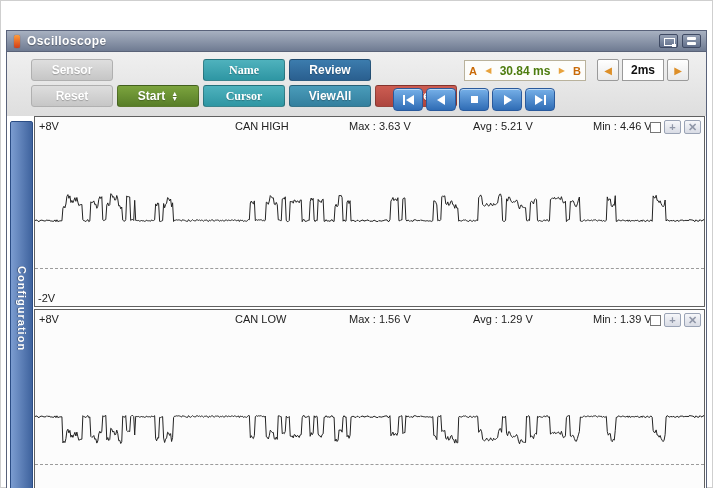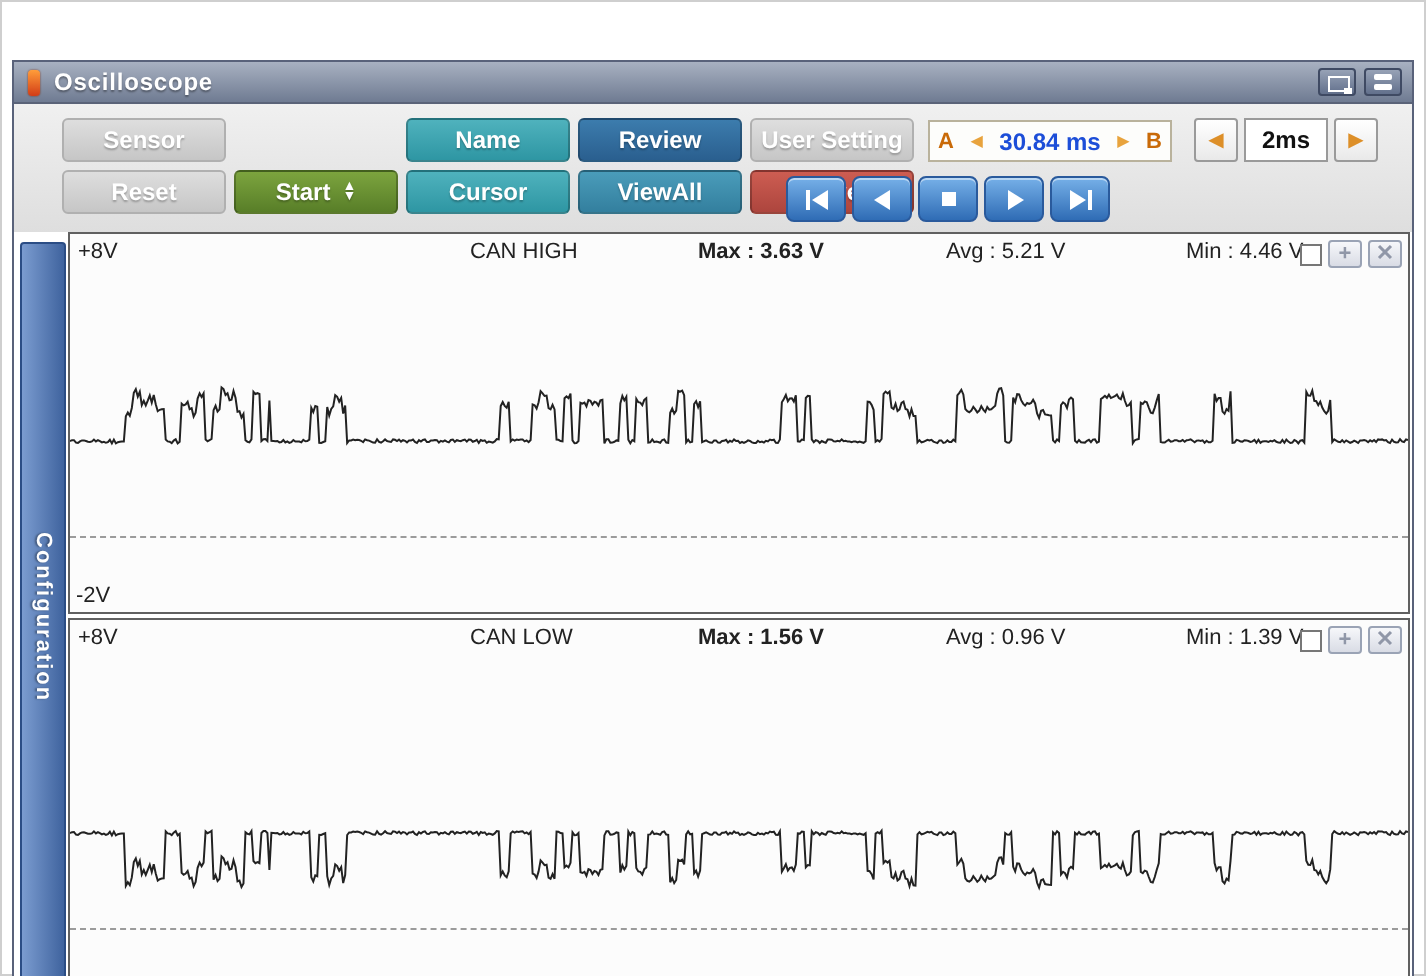"Name" .b-teal { font-family: none -> Liberation Serif, serif }
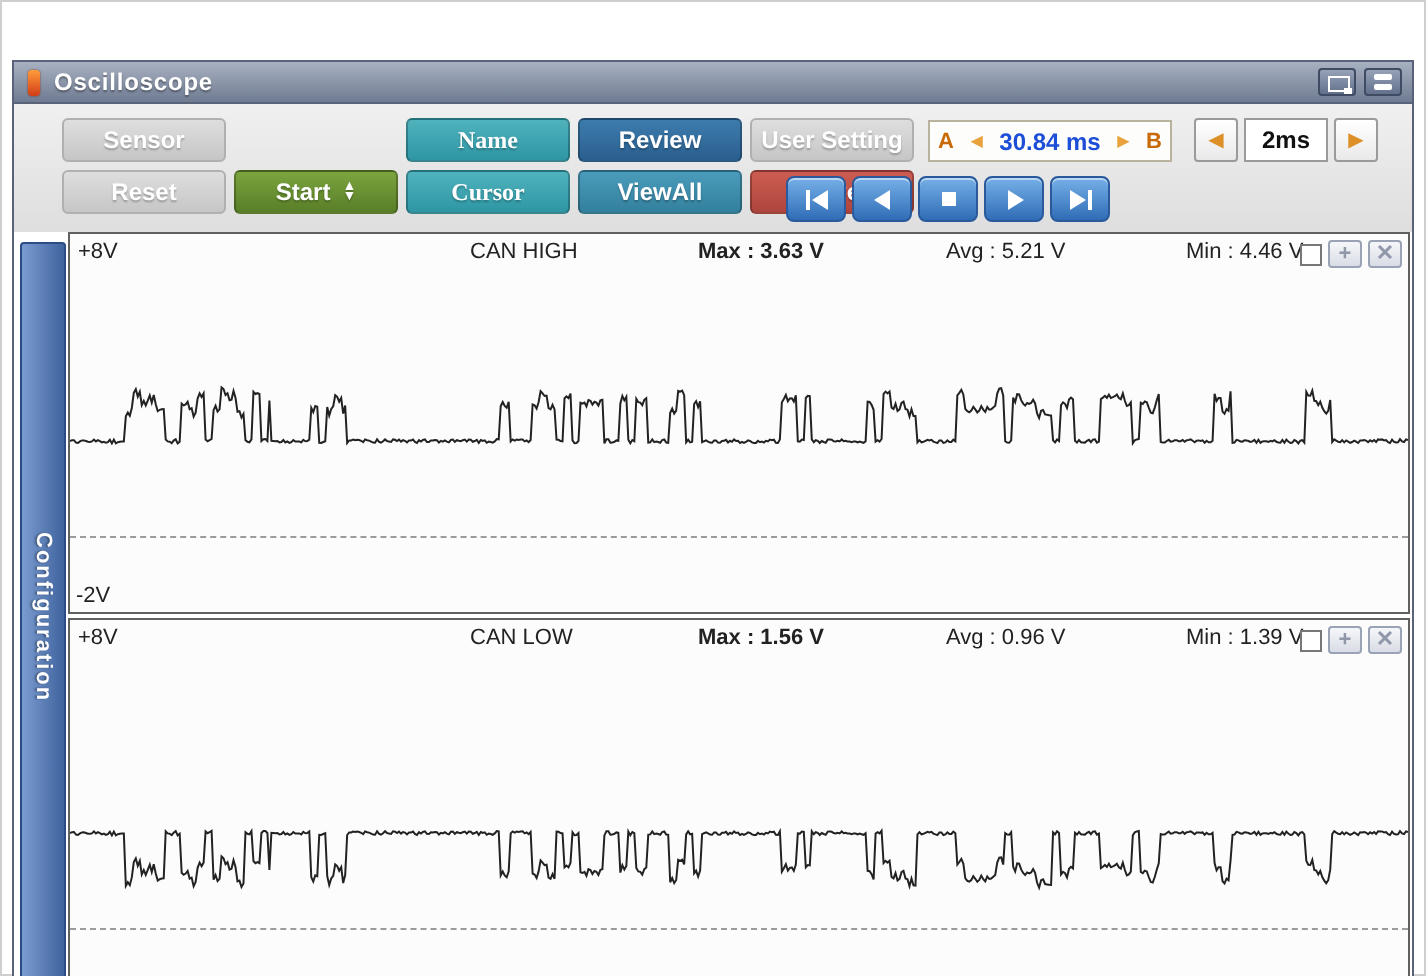"User Setting" div.btn { html: <div> <span>User Setting</span> </div> -> none }
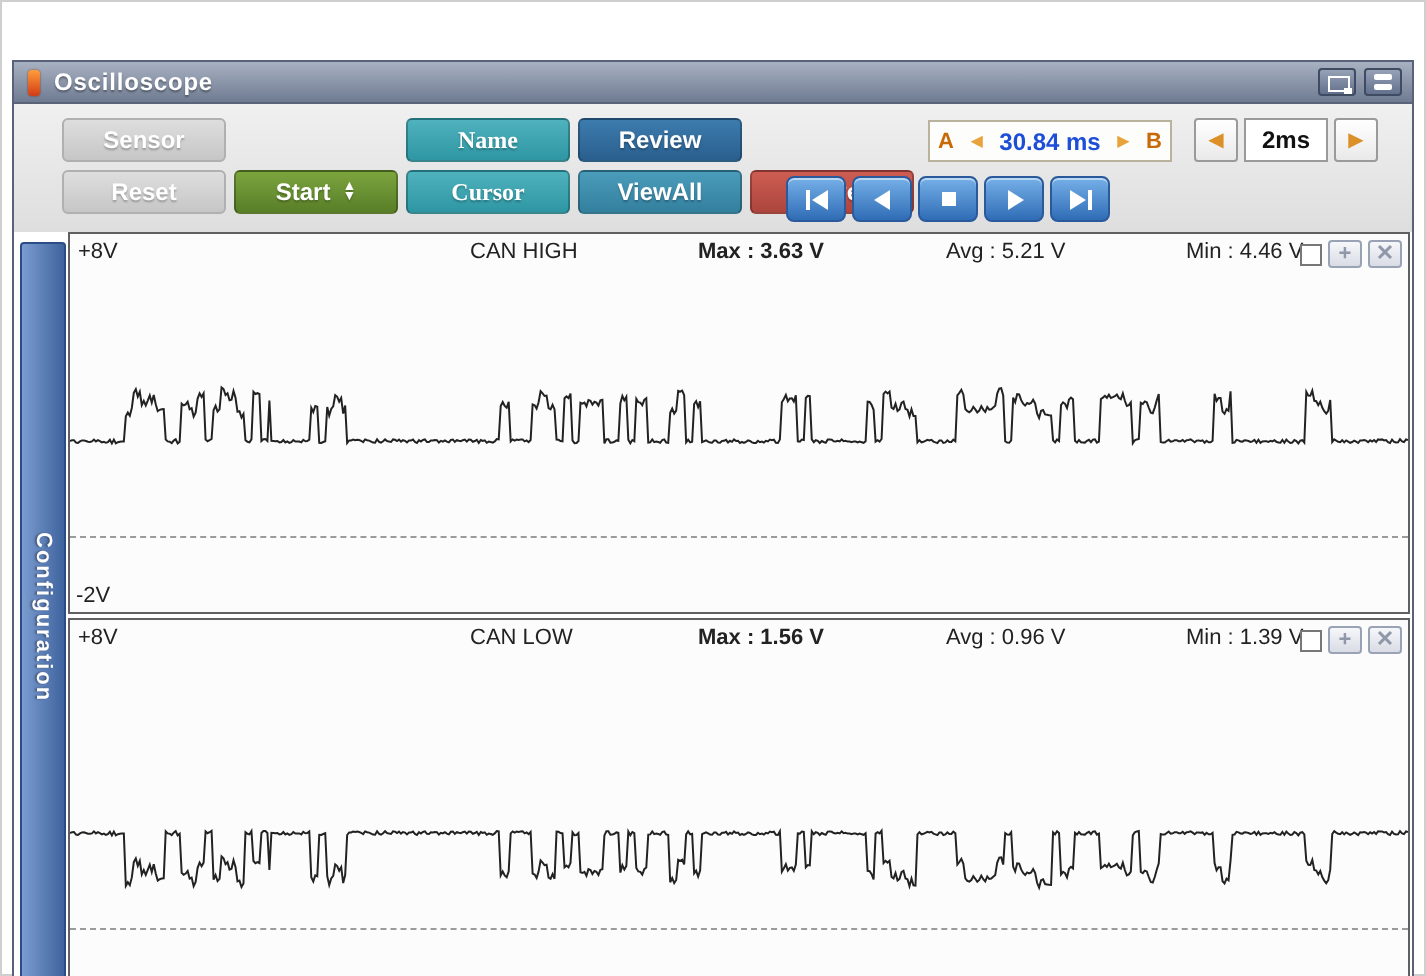"30.84 ms" .ab-value { color: #1d4ed8 -> #4d7c0f }
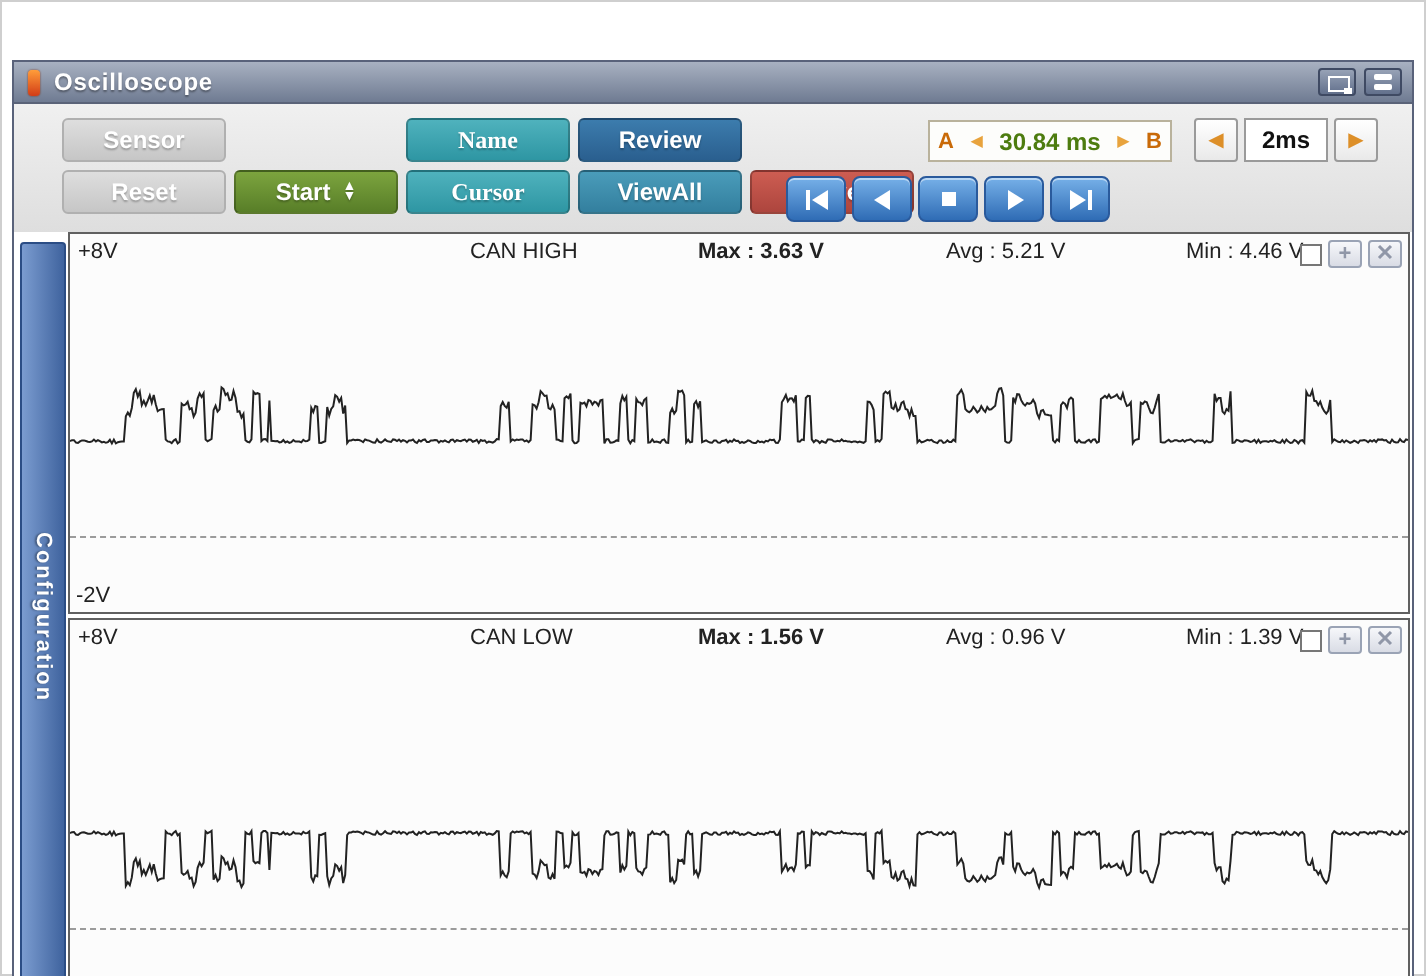"Max : 3.63 V" .l-max { font-weight: bold -> none }
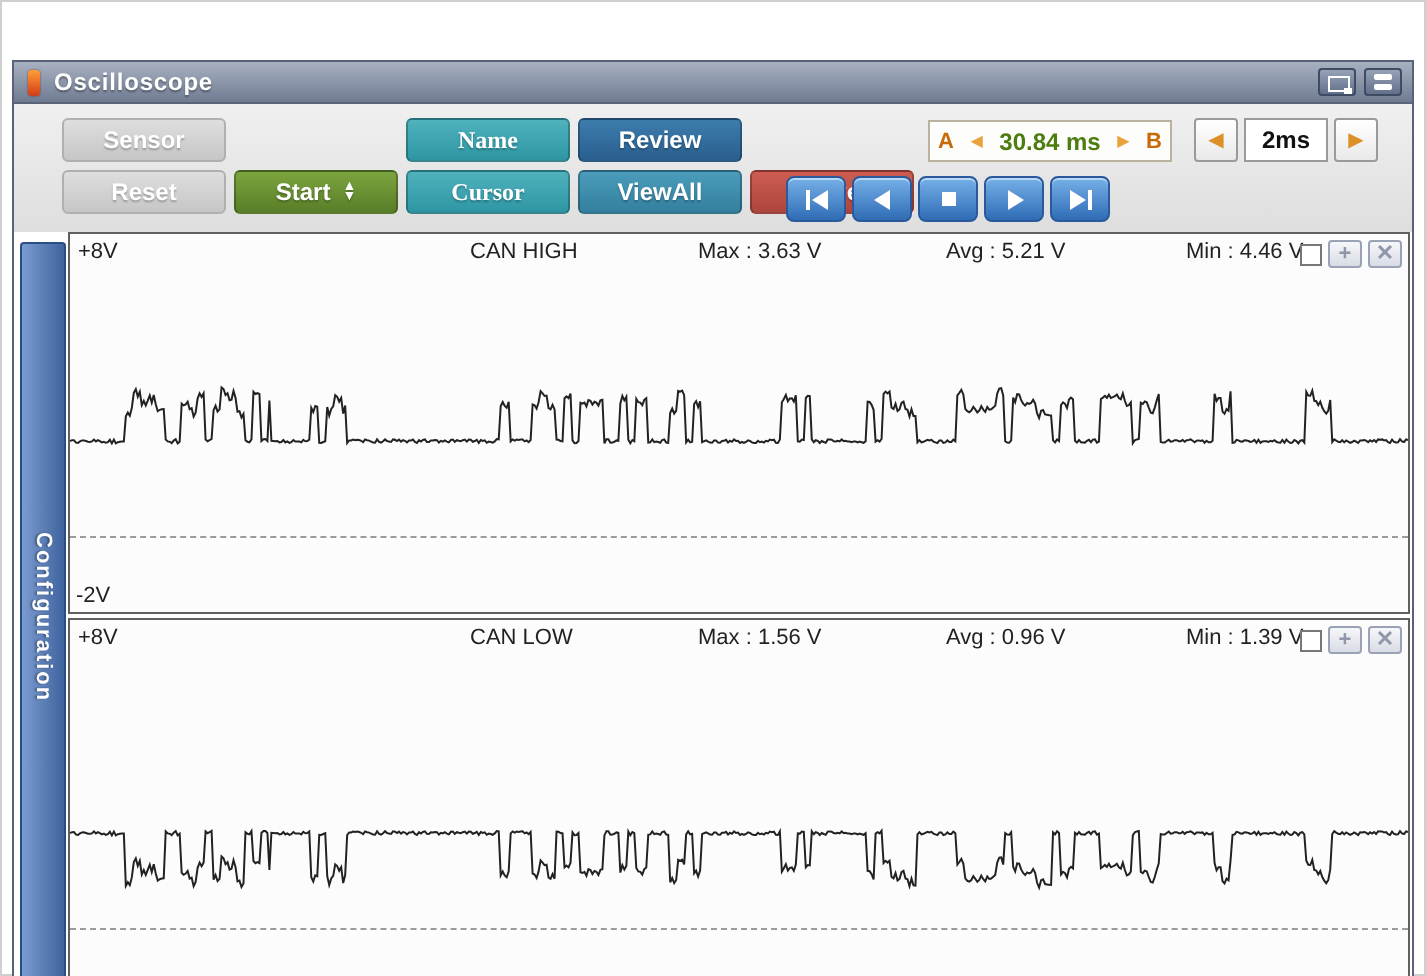"Avg : 0.96 V" span.hlabel { text: 0.96 -> 1.29 }
